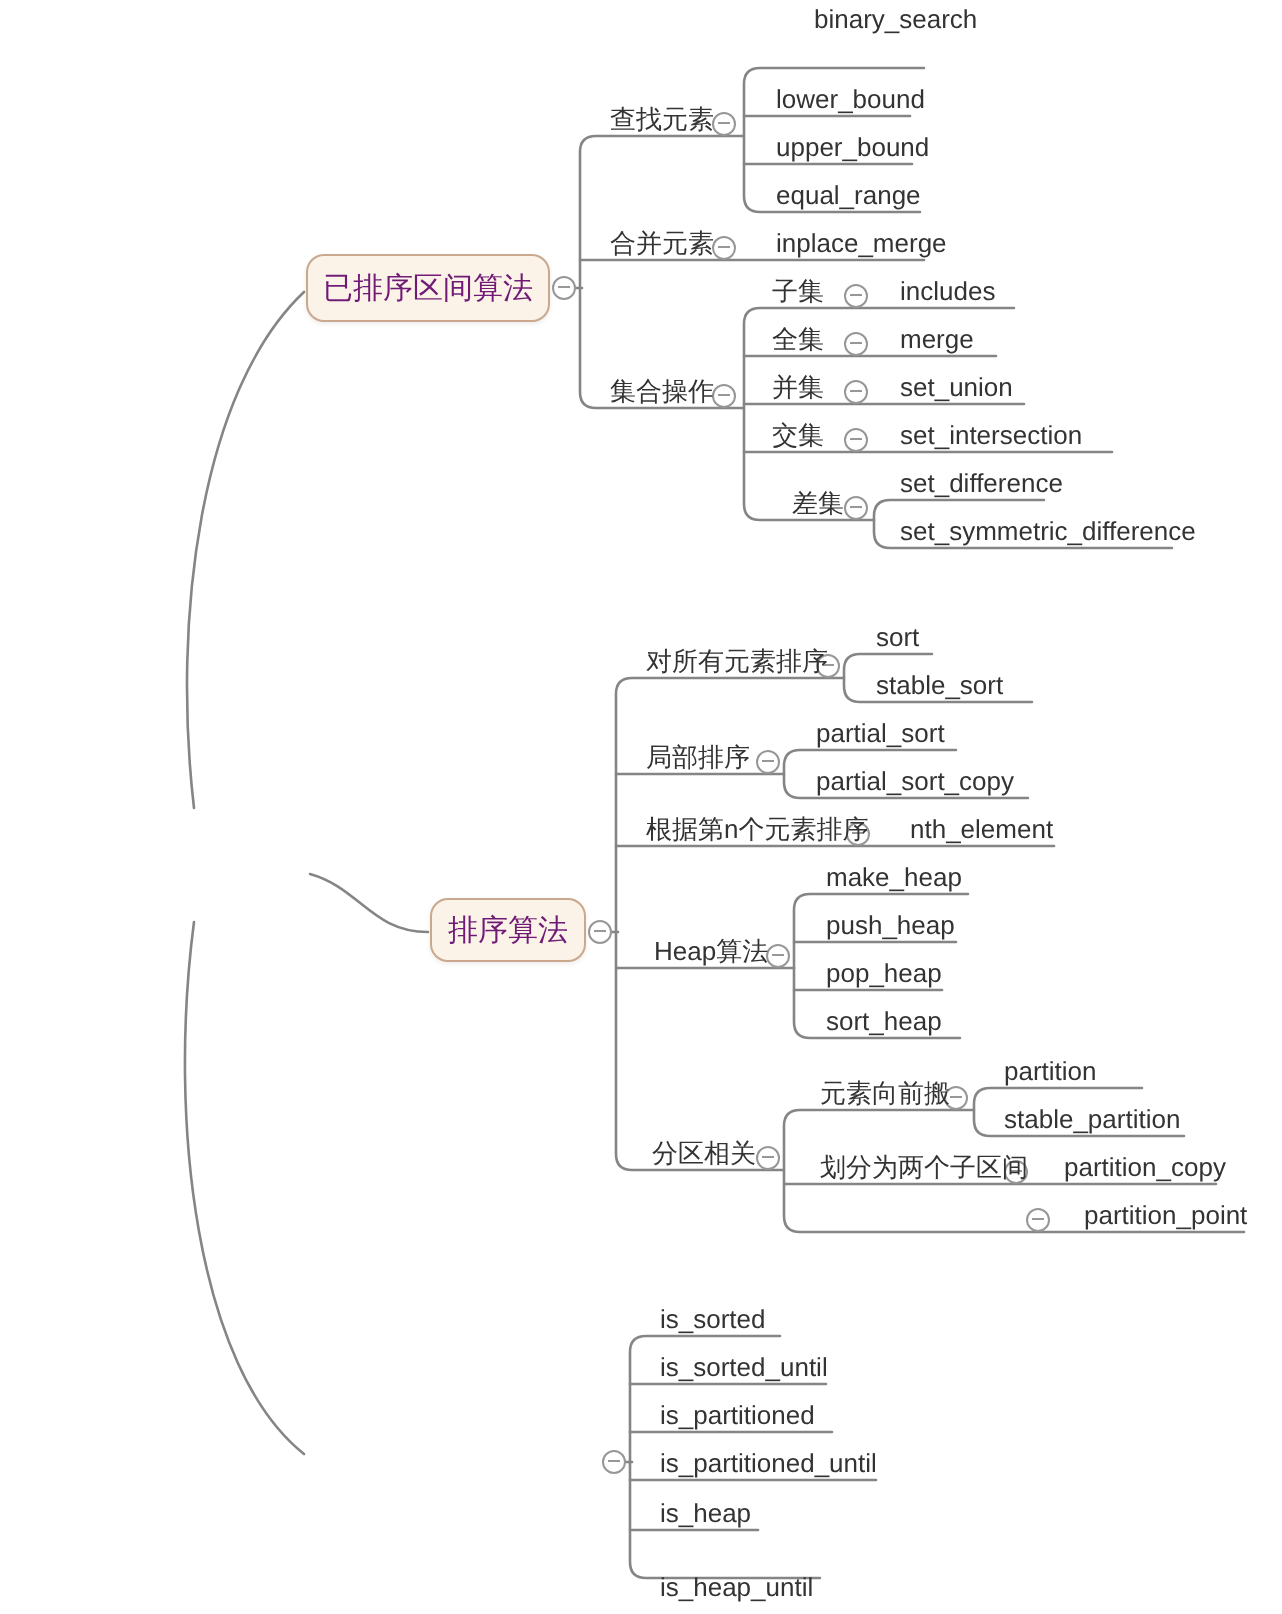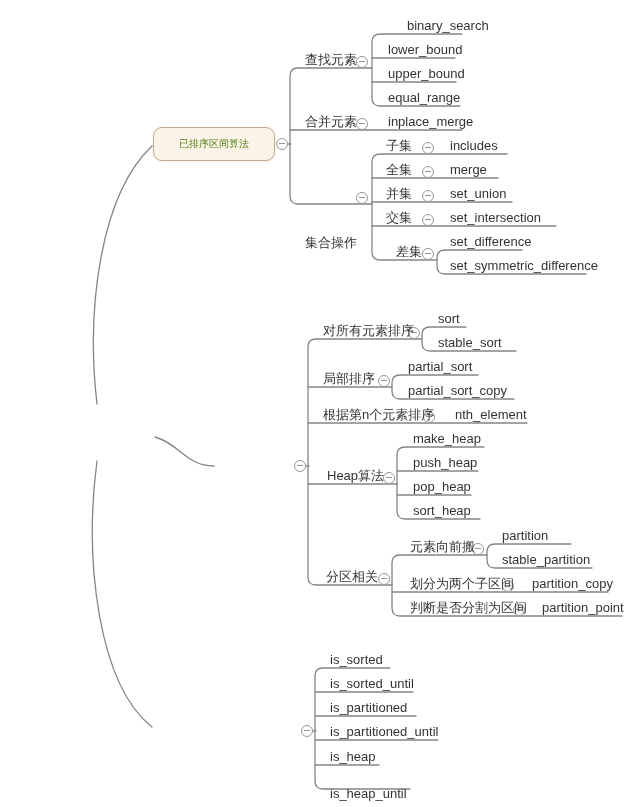"binary_search" div.lbl { top: 17px -> 1px }
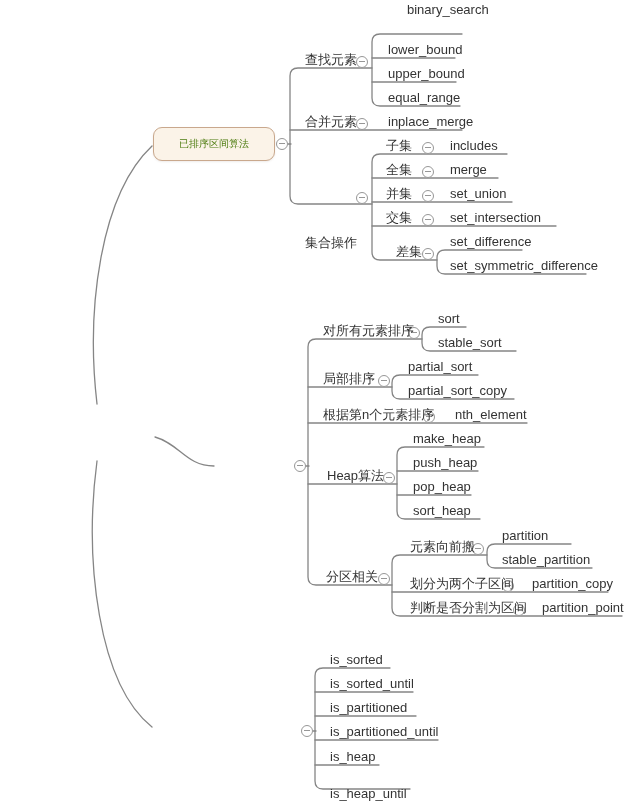"已排序区间算法" .box-branch { color: #4d7c0f -> #701a75; font-size: 10px -> 15px }
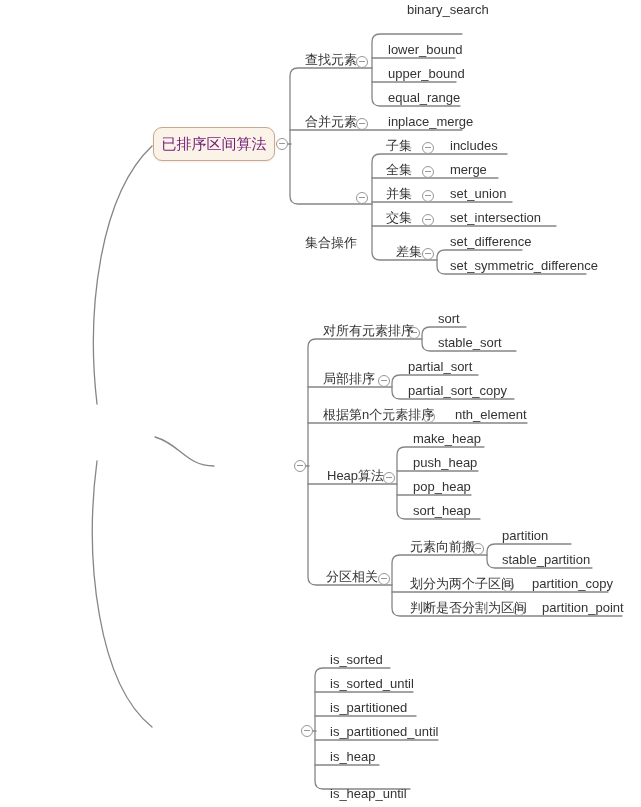"集合操作" div.lbl { margin-top: 47px -> none }
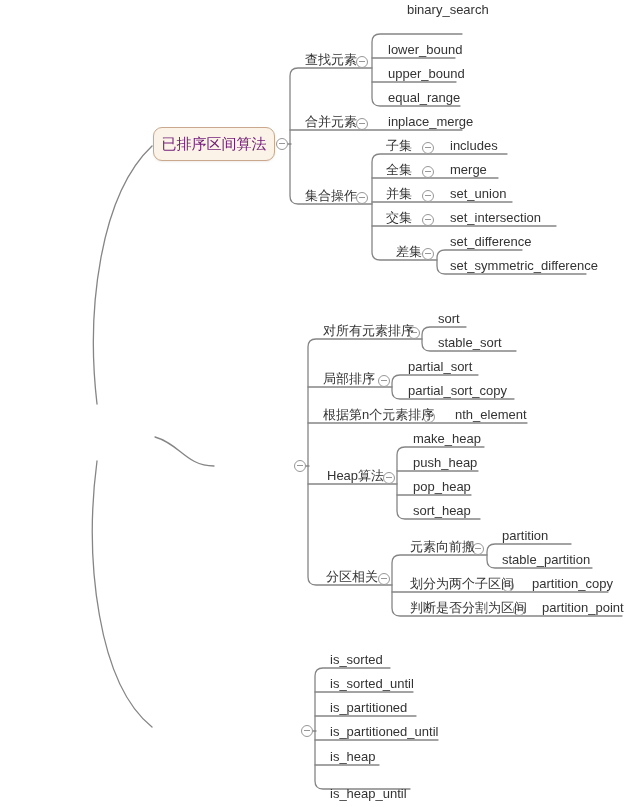"排序算法" div.box { html: none -> <div>排序算法</div> }
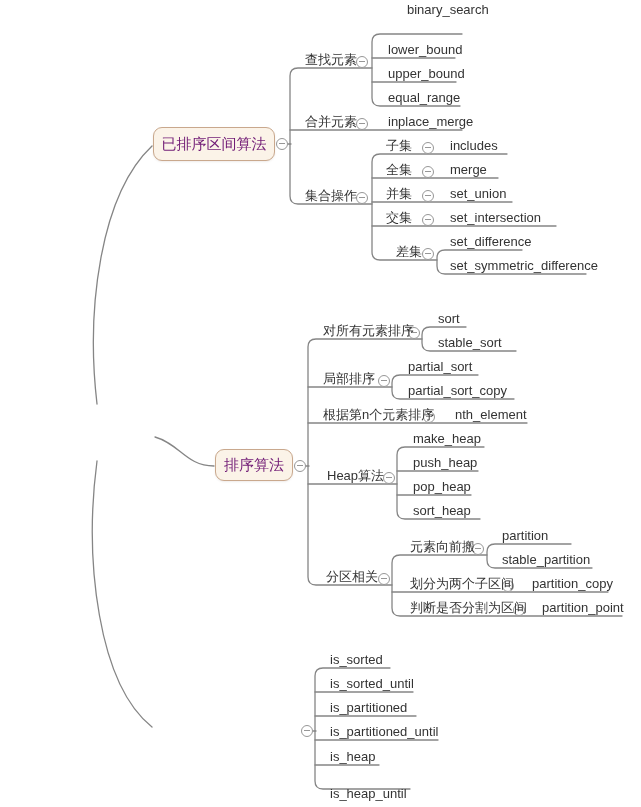"判断是否分割为区间" div.lbl { html: <div>判断是否分割为区间</div> -> none }
